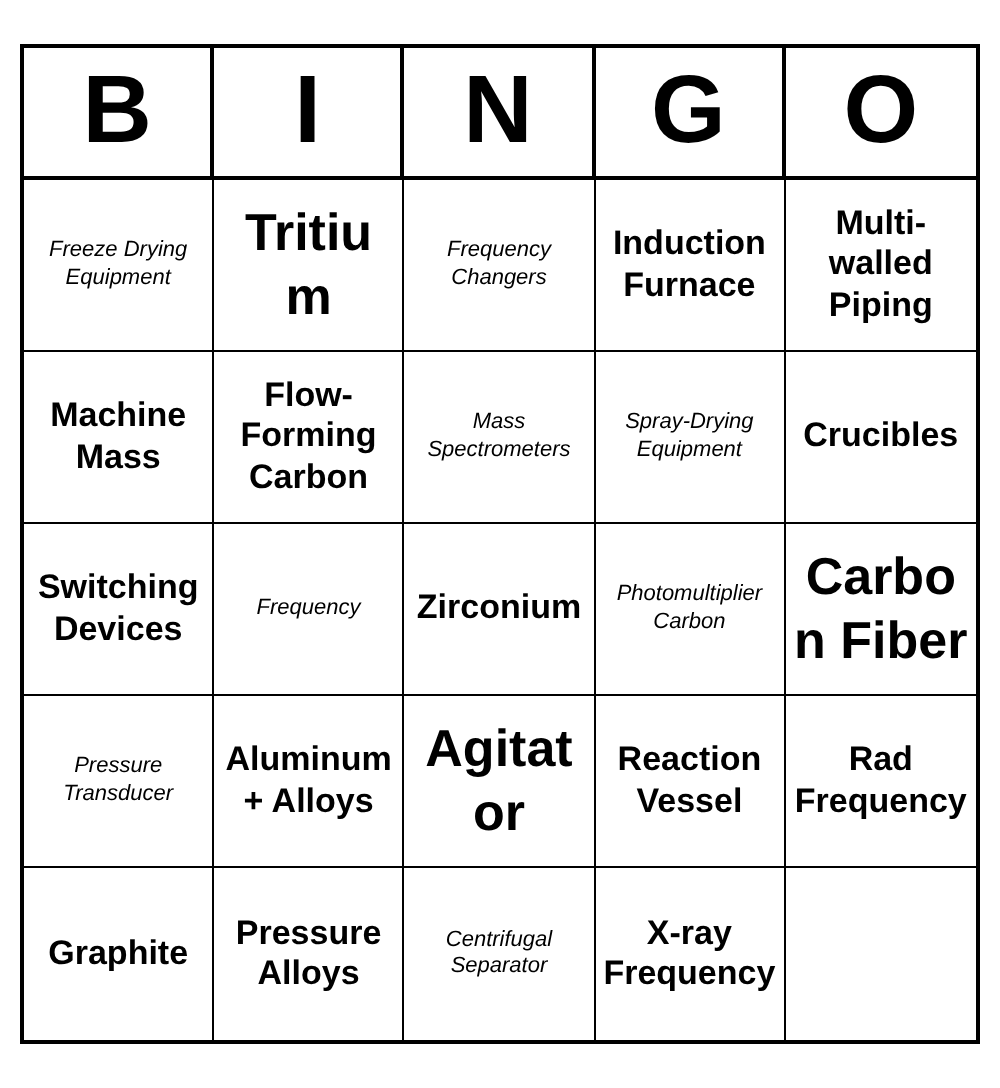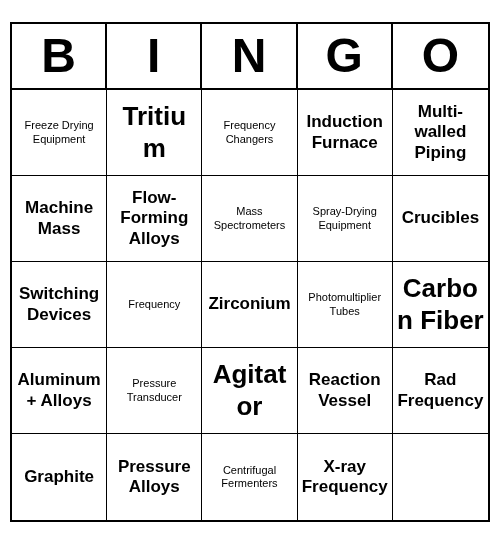"Freeze Drying Equipment" .bingo-cell.small { font-style: none -> italic }
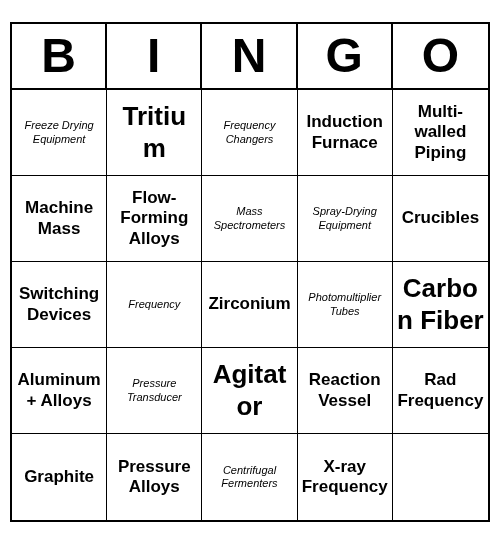"Flow-Forming Alloys" div.bingo-cell { text: Alloys -> Carbon }
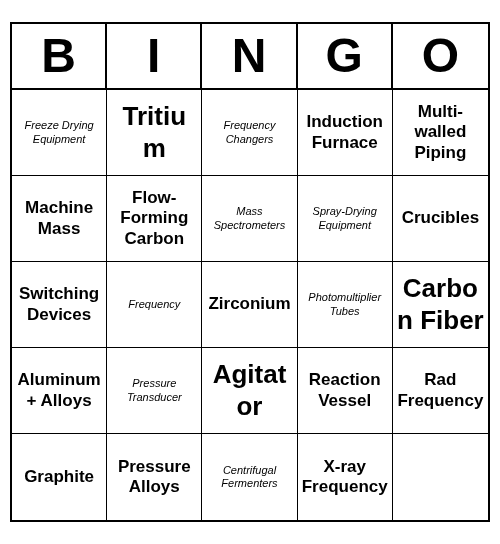"Photomultiplier Tubes" div.bingo-cell { text: Tubes -> Carbon }
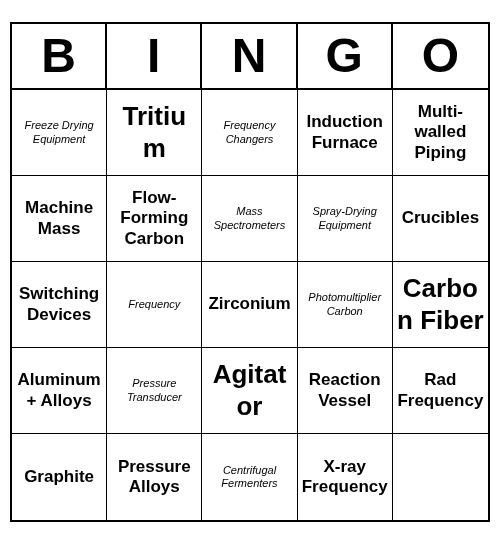"Aluminum + Alloys" div.bingo-cell { order: before "Pressure Transducer" -> after "Pressure Transducer" }
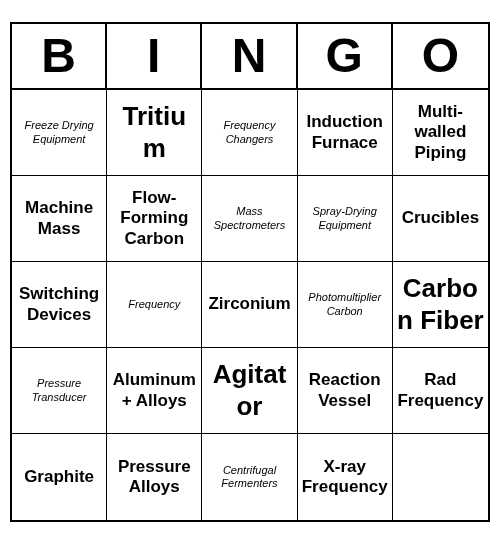"Centrifugal Fermenters" div.bingo-cell { text: Fermenters -> Separator }
